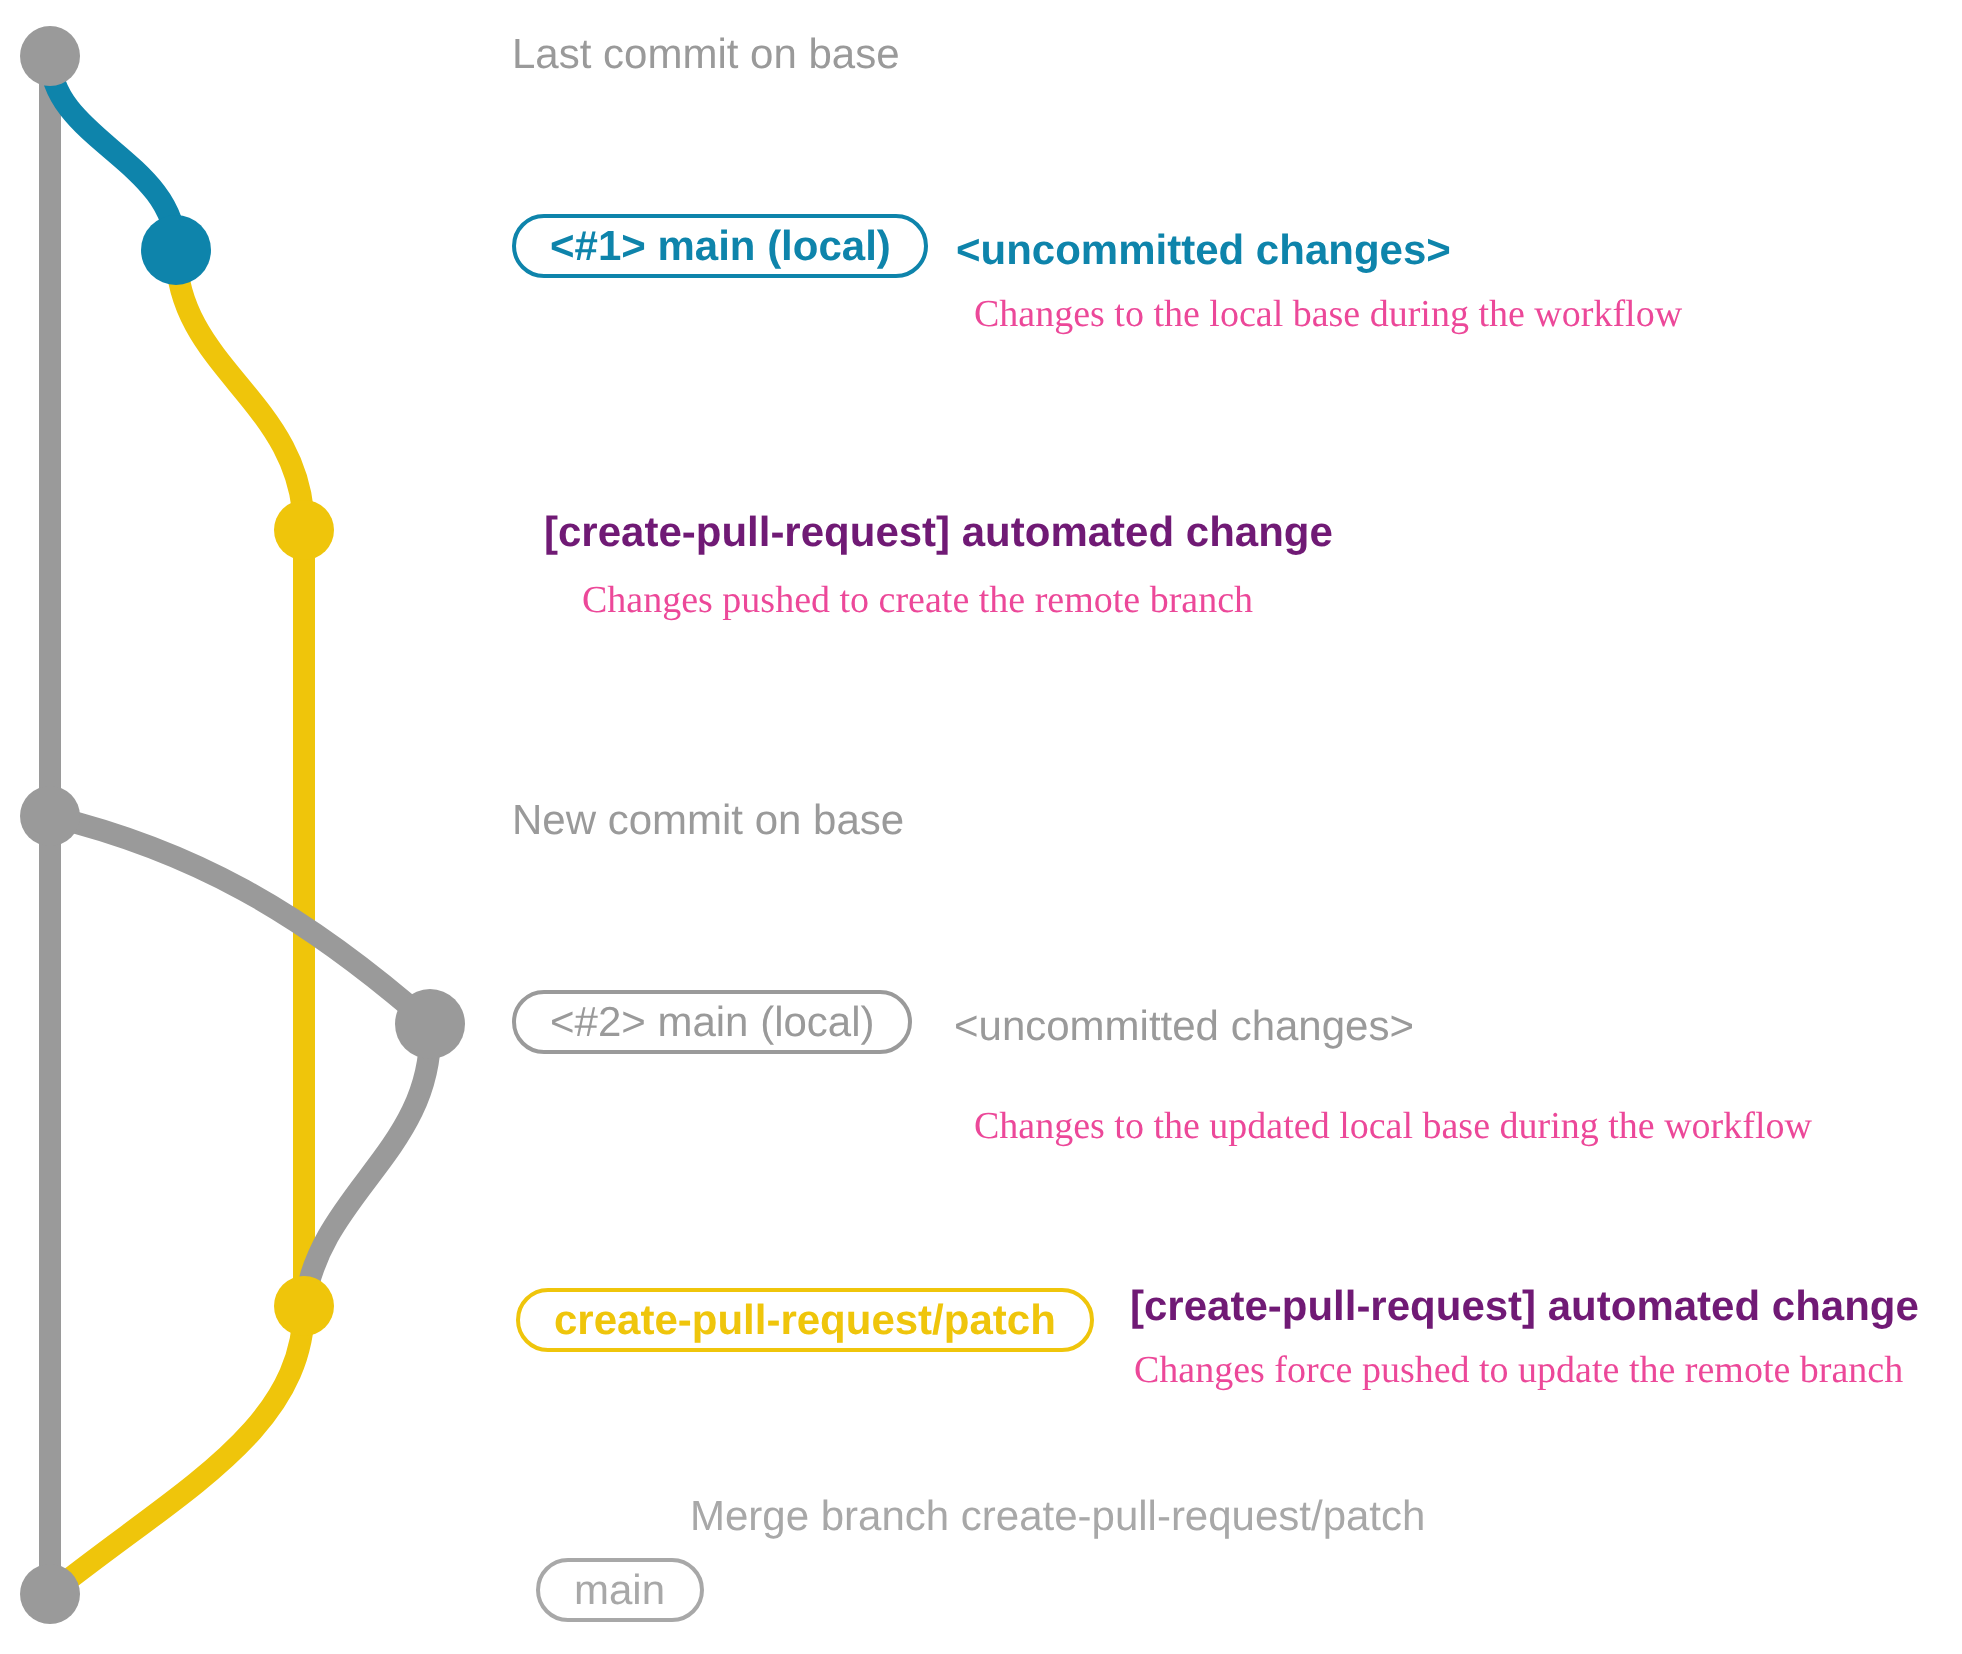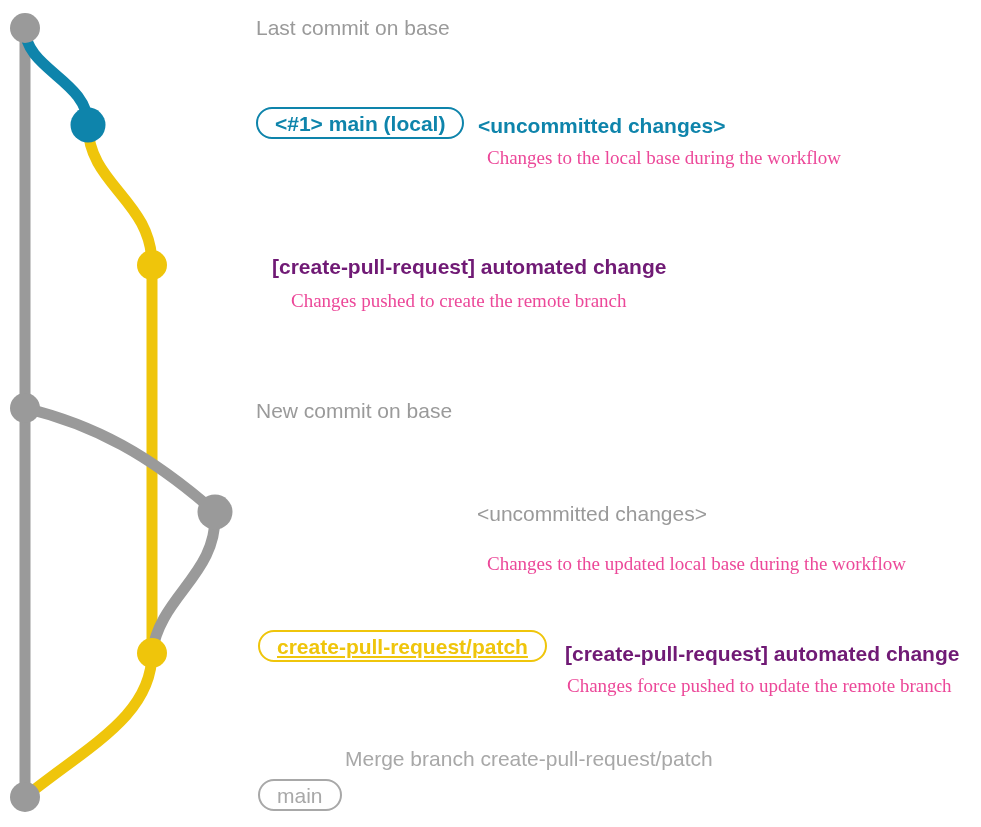"<#2> main (local)" div.badge { html: none -> <div>&lt;#2&gt; main (local)</div> }
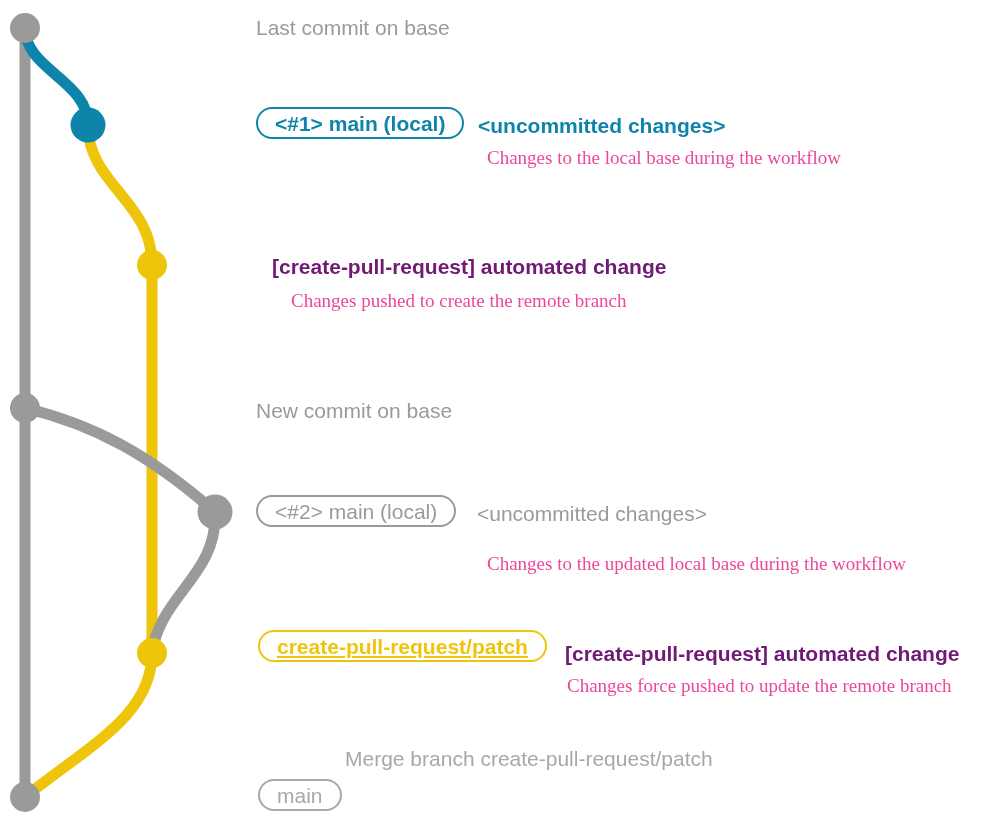"create-pull-request/patch" div.badge { text-decoration: underline -> none; top: 630px -> 644px }
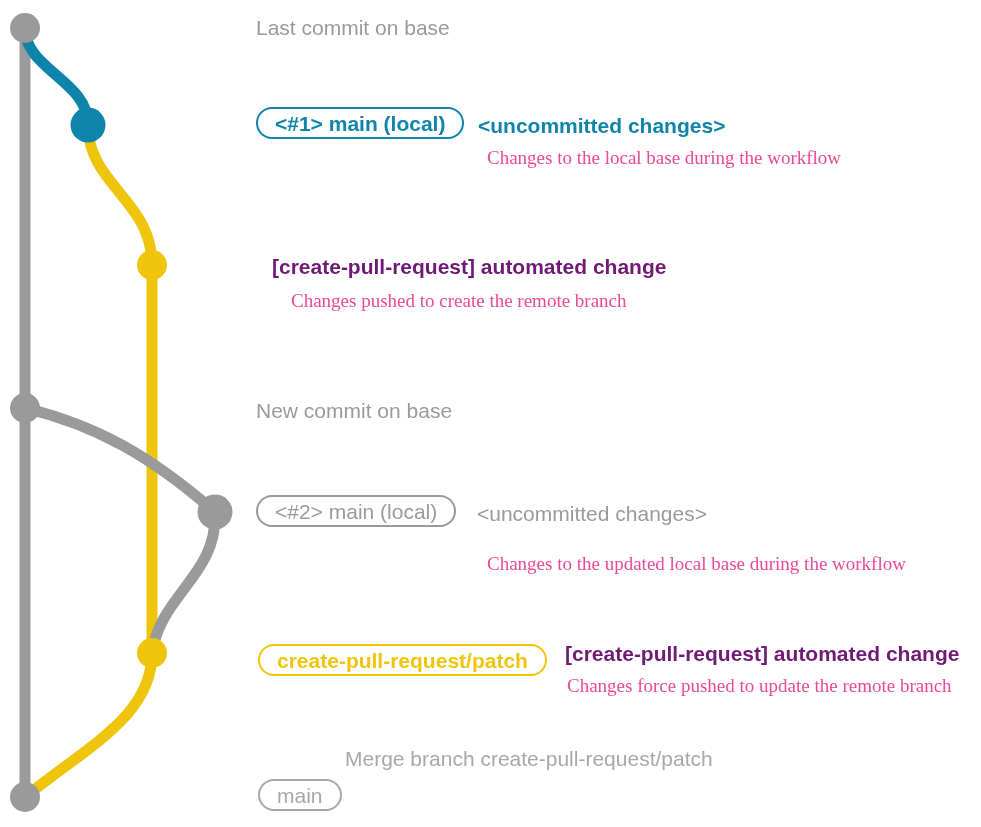"main" div.badge { left: 258px -> 268px }
